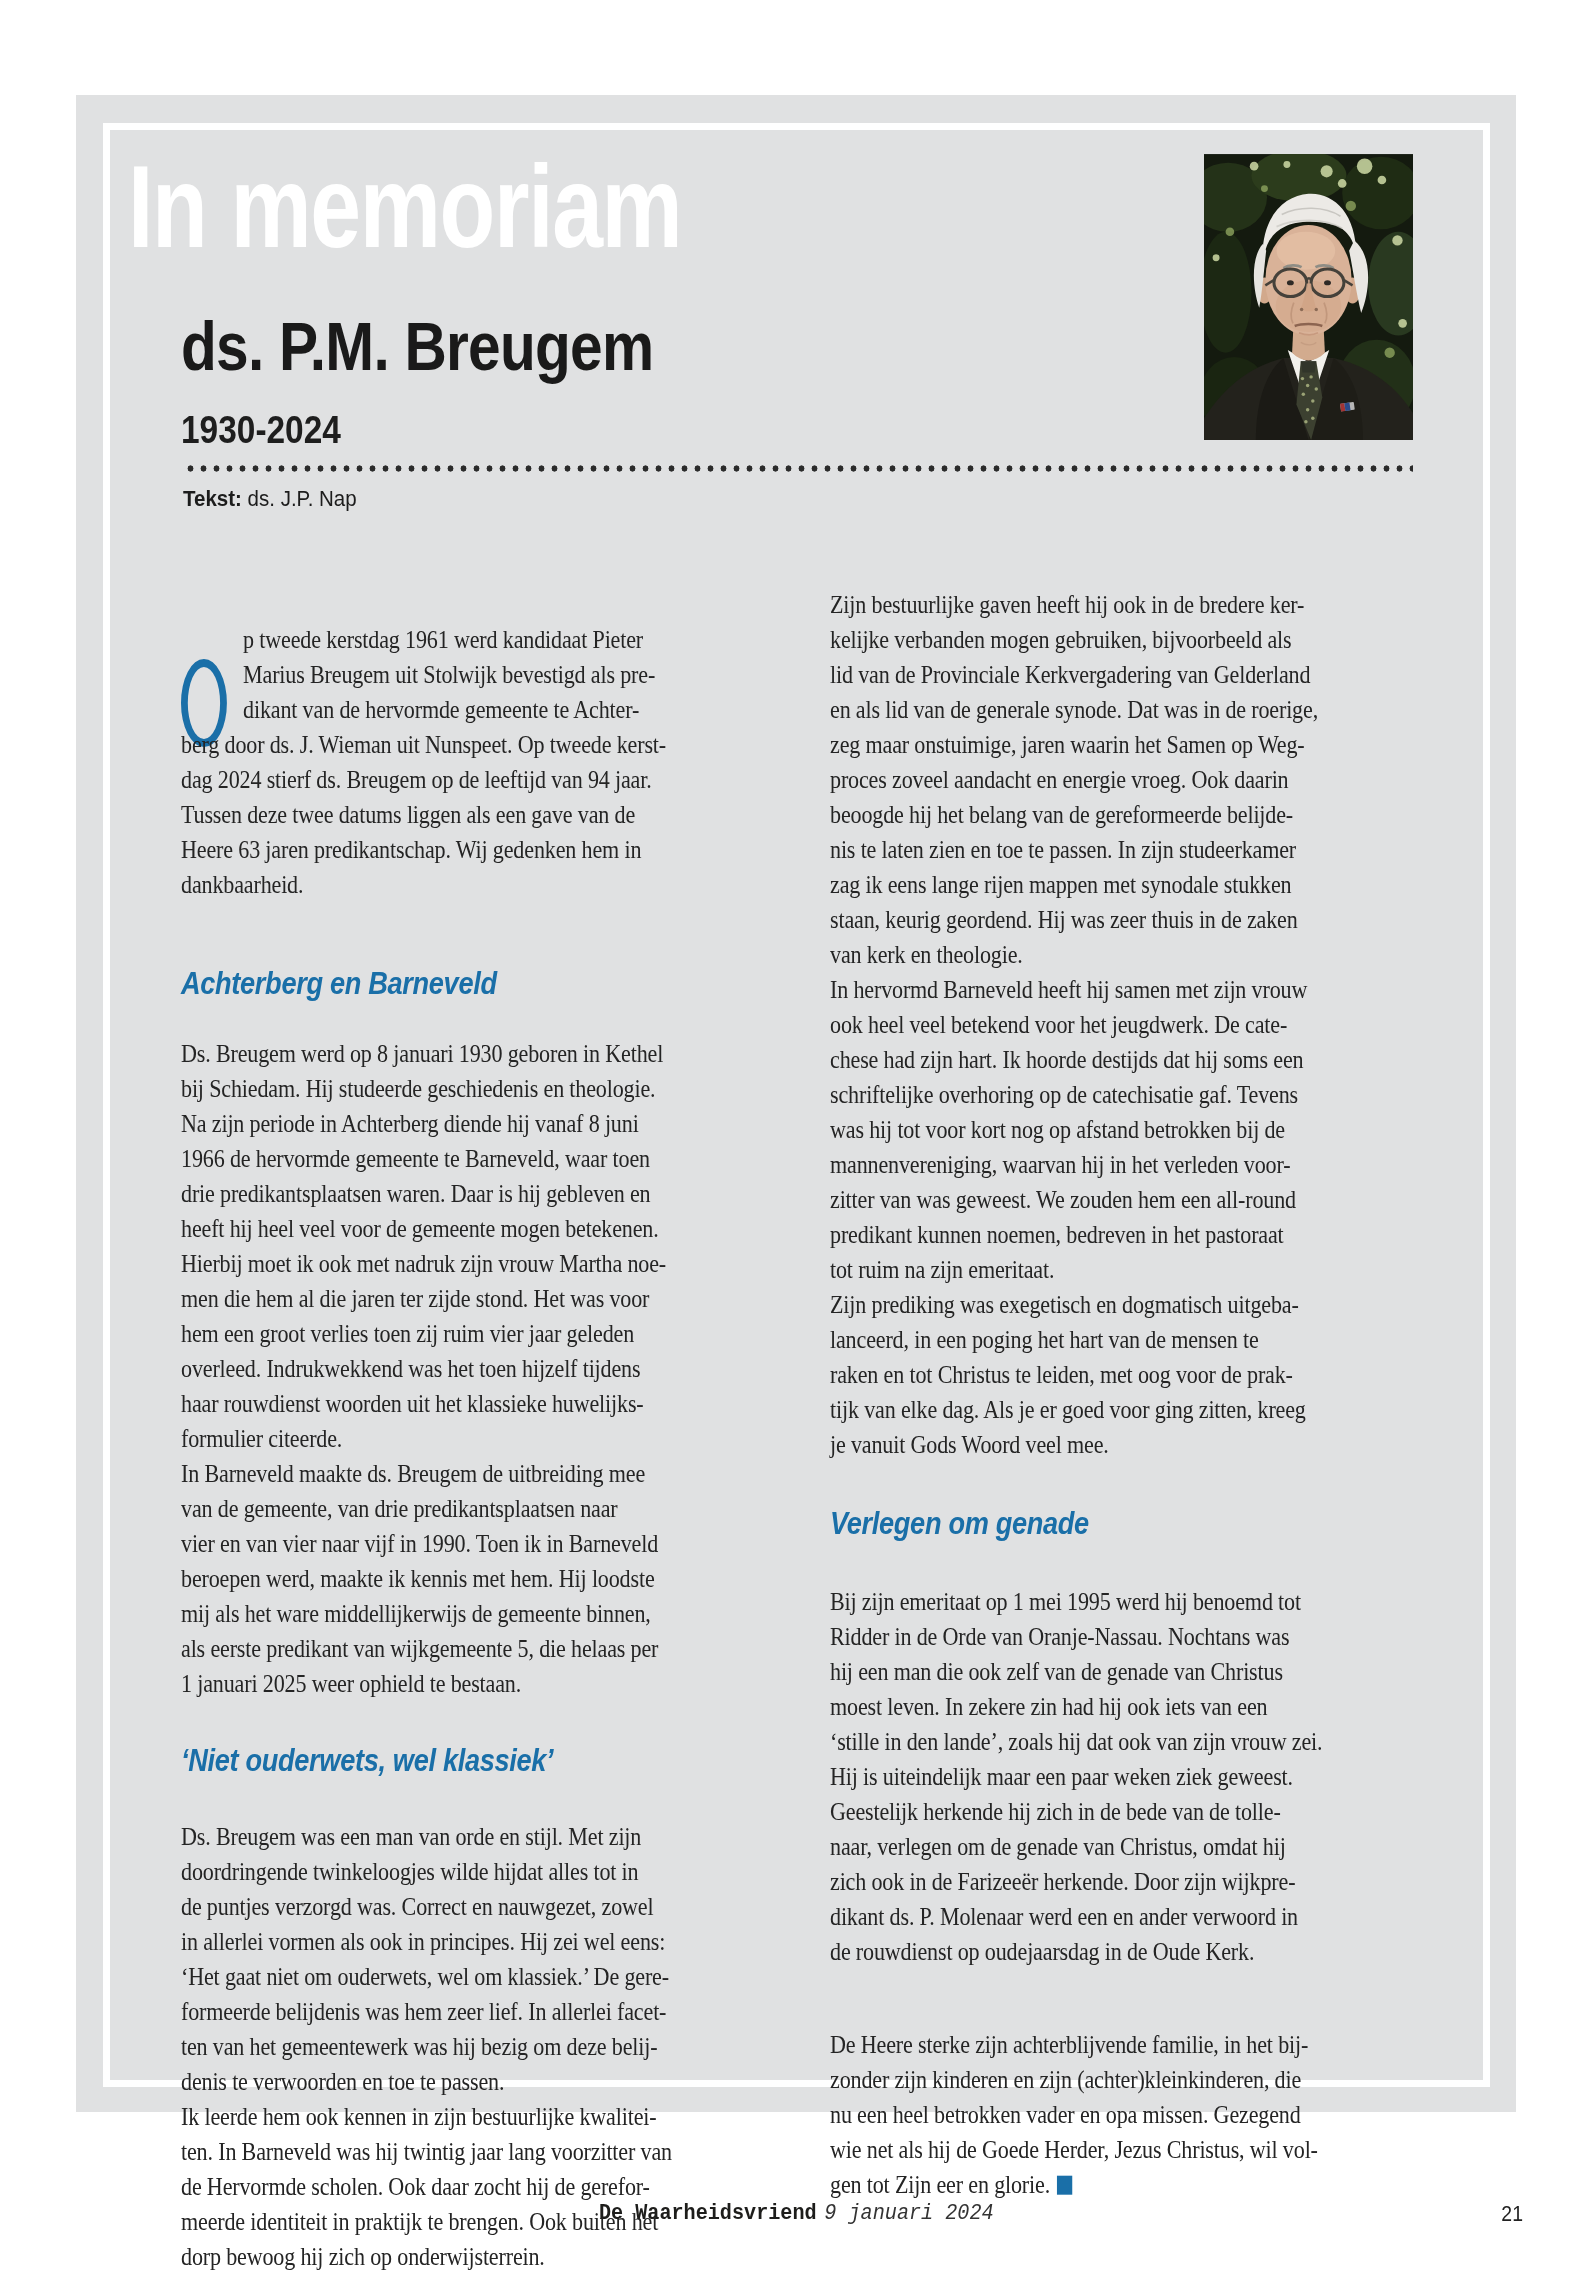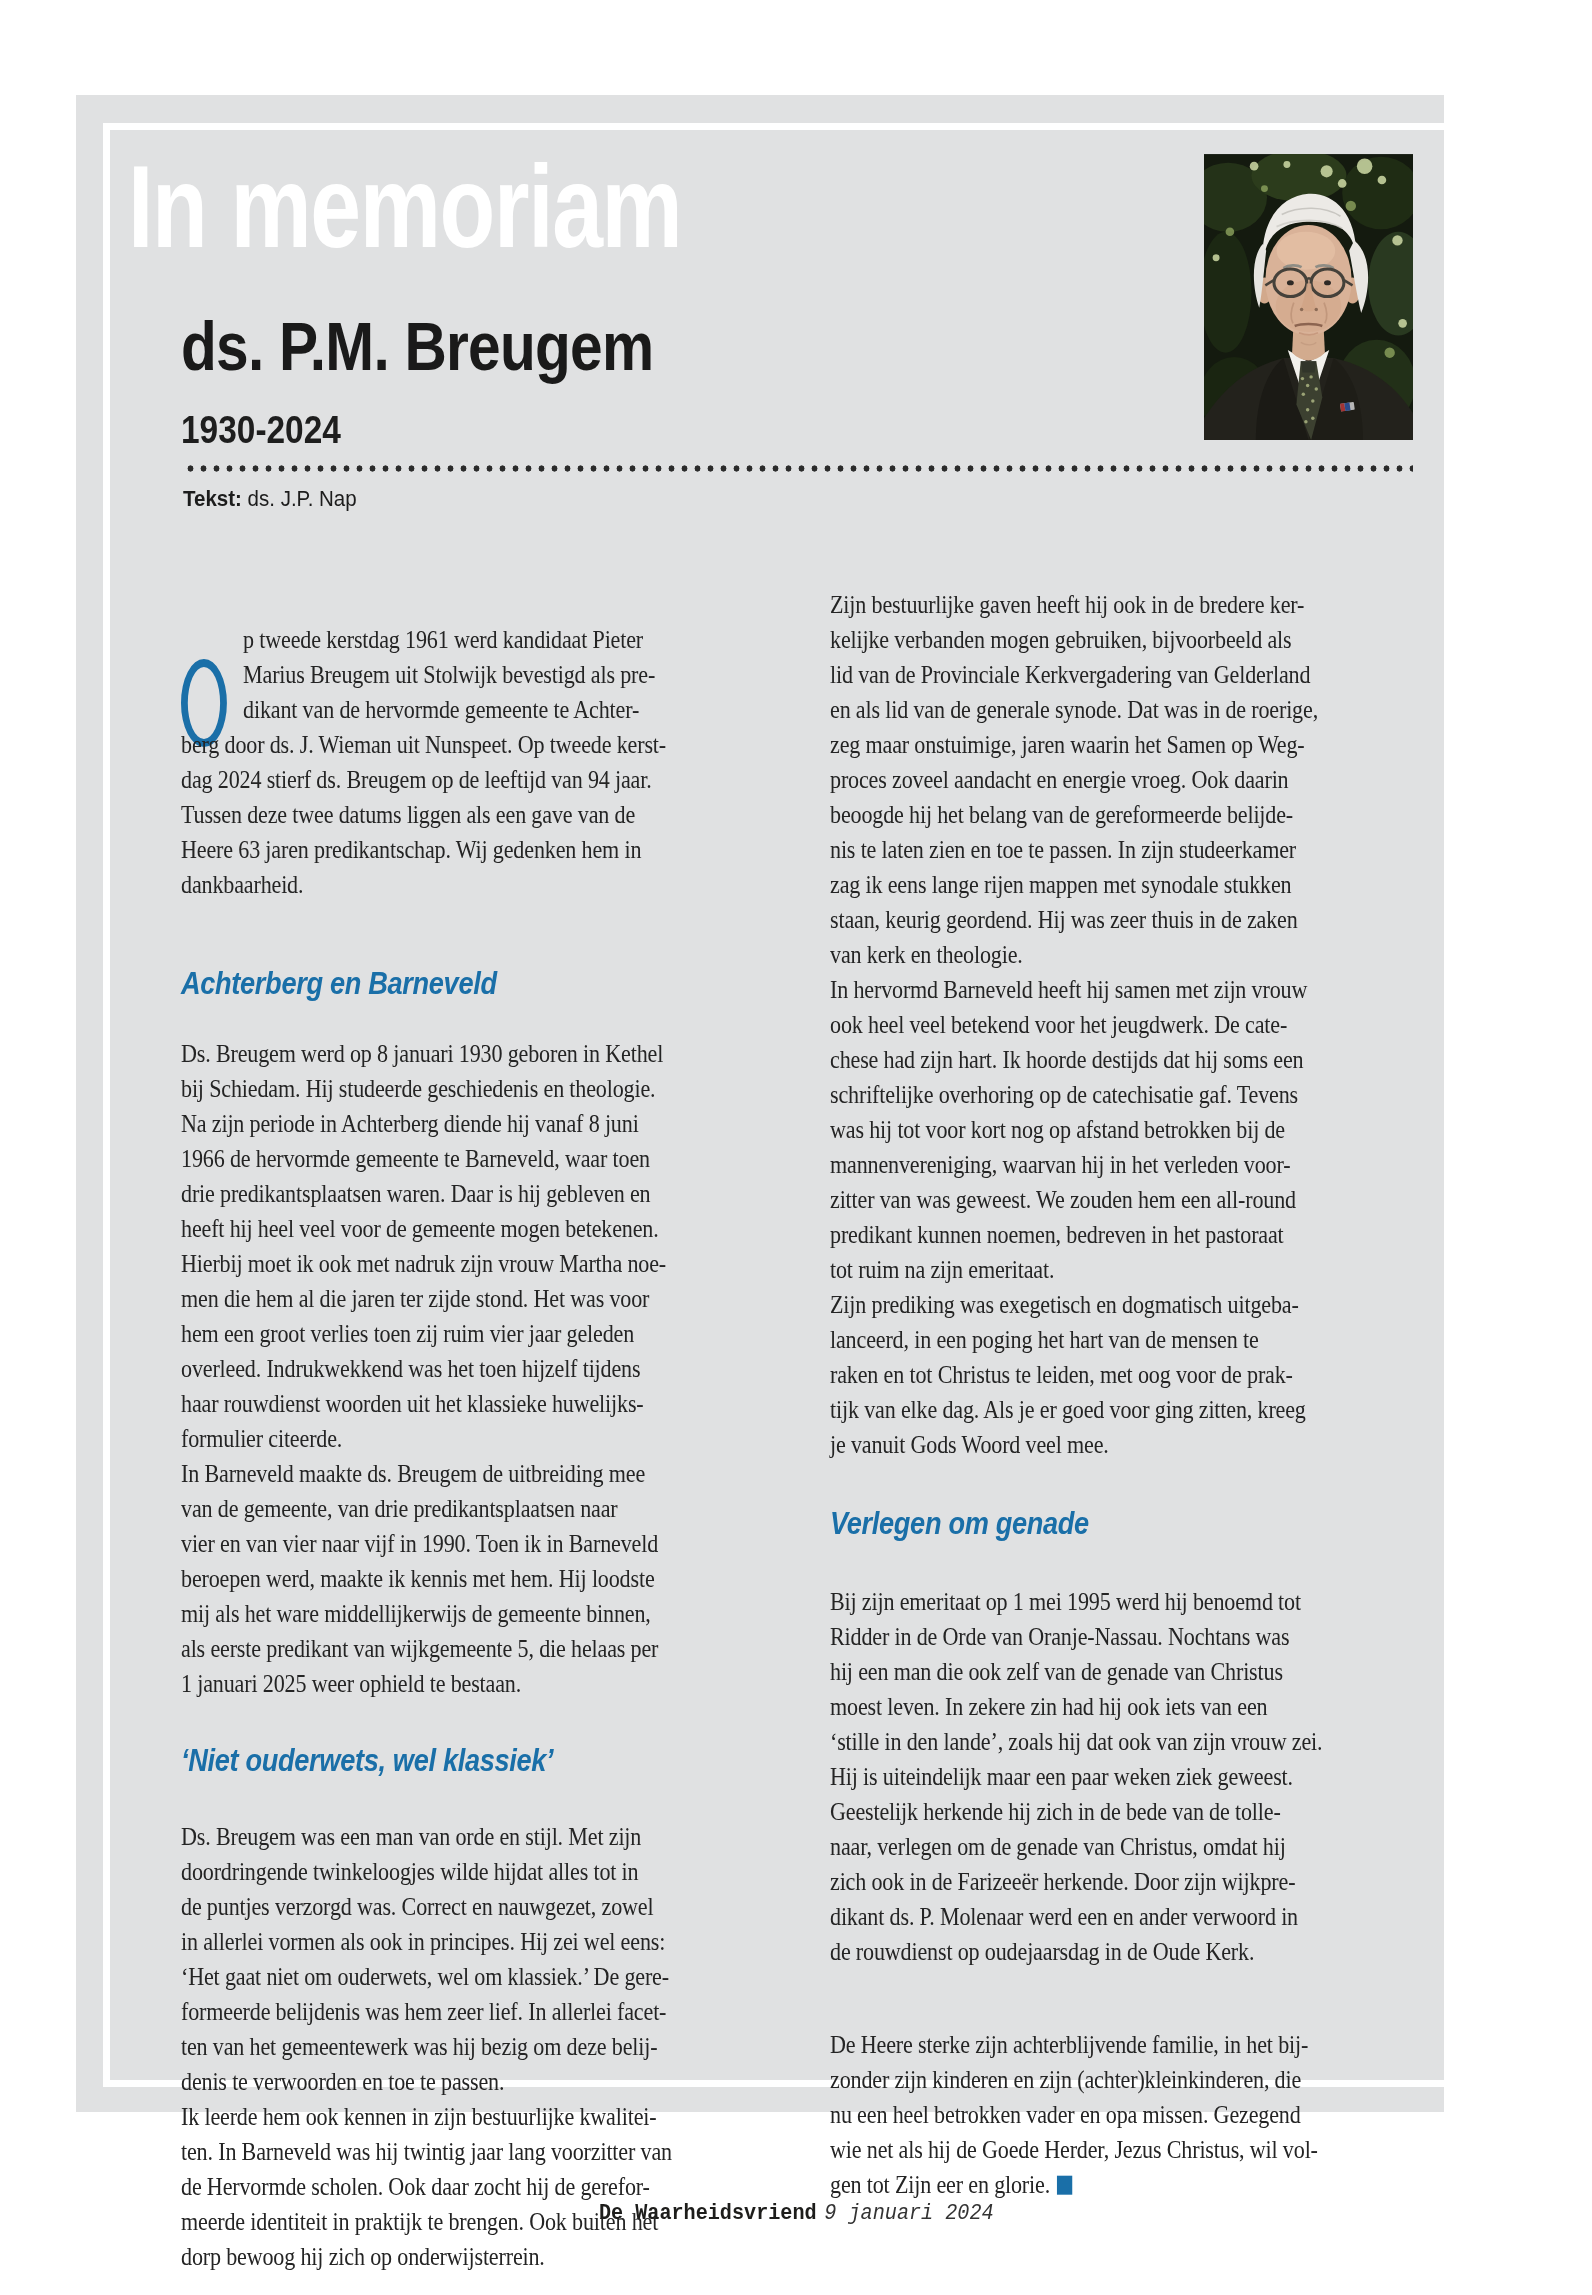"In memoriam" .page { width: 1444px -> 1592px }
